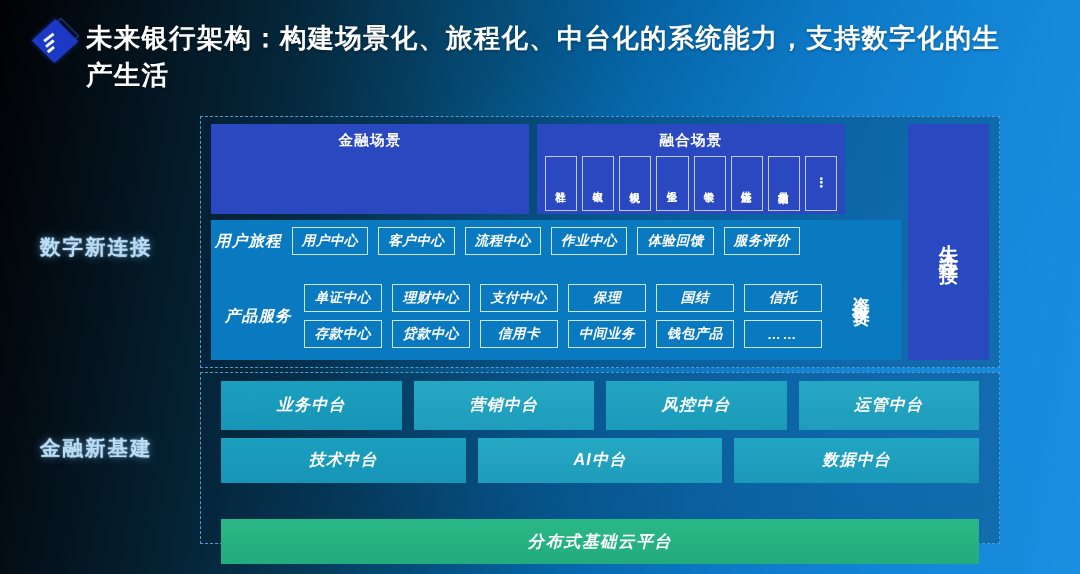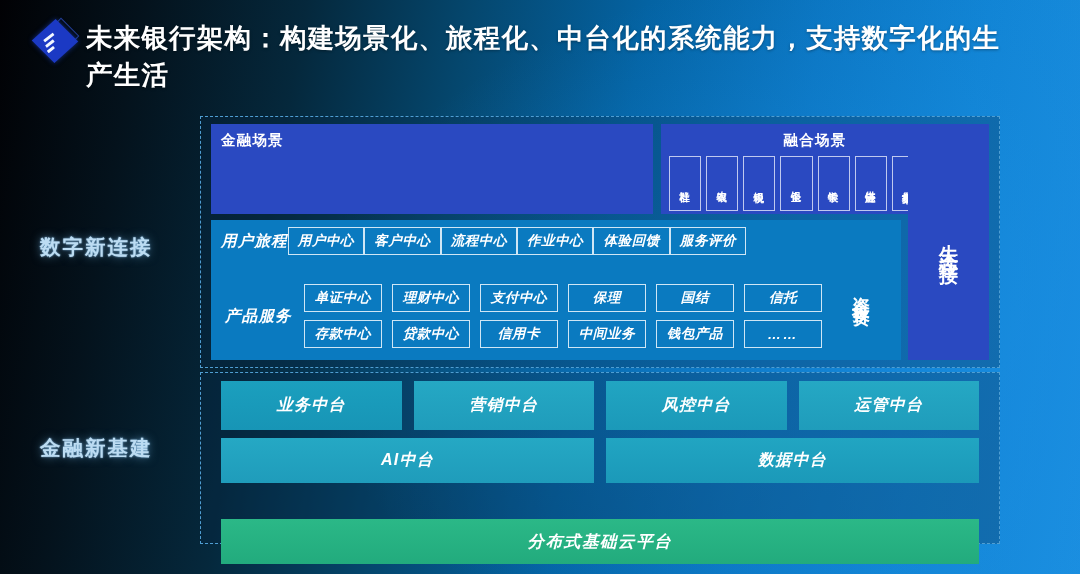"金融场景" .panel-fin { align-items: none -> center; width: 442px -> 318px }
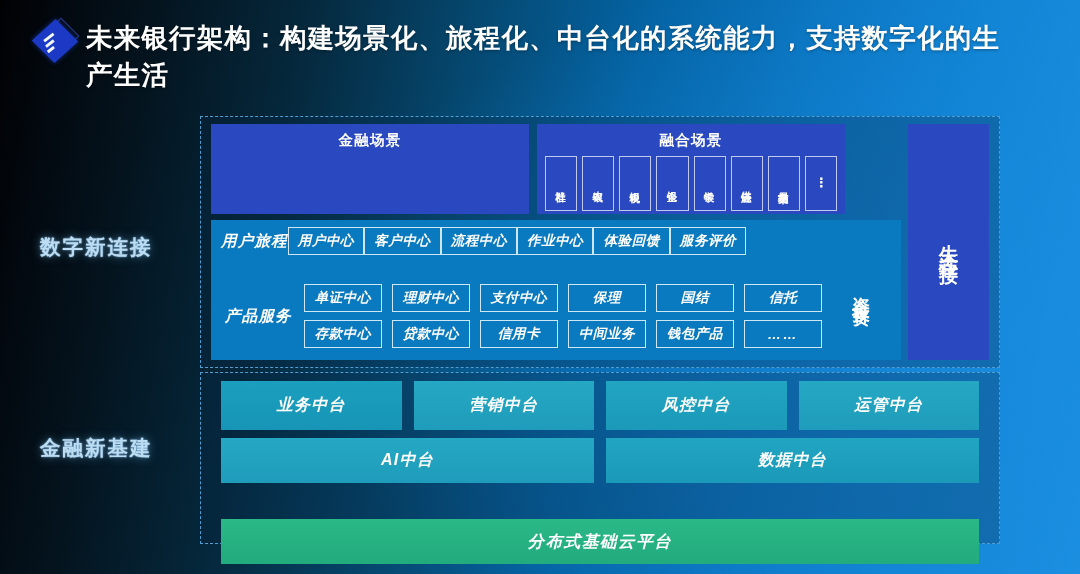"用户旅程" #journey-row { gap: none -> 10px; padding-left: 10px -> 4px }
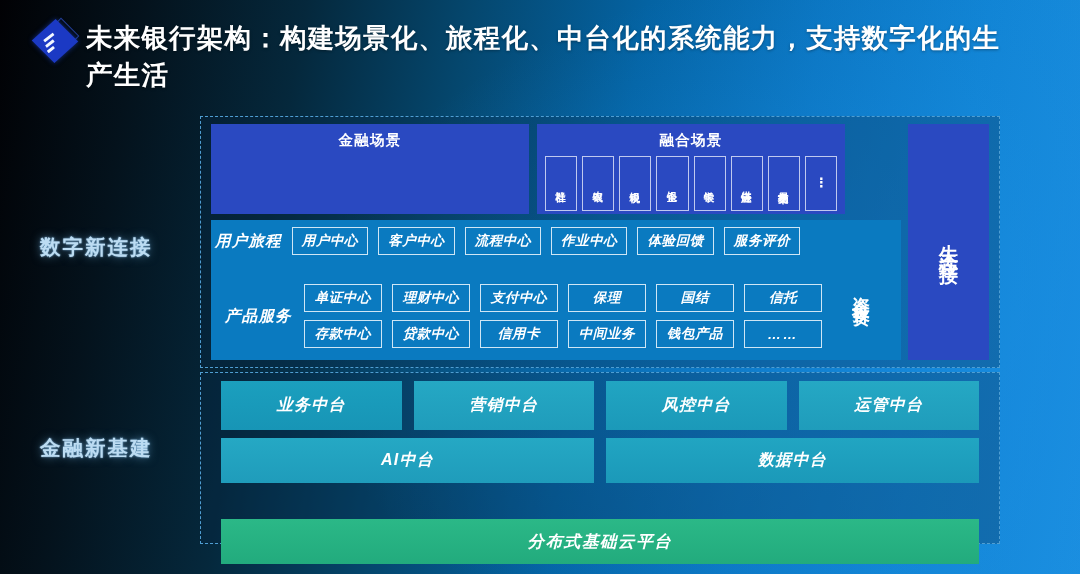"技术中台" div.tile { html: none -> <div>技术中台</div> }
